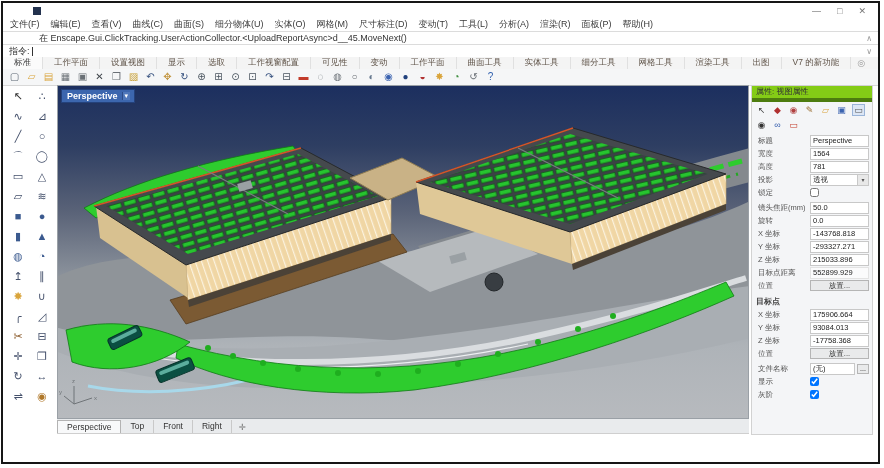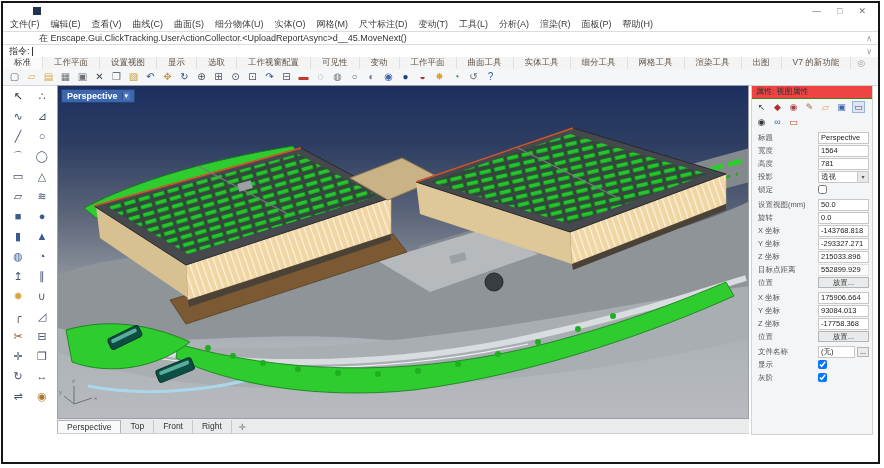"属性: 视图属性" .panel-header { background: #ef4444 -> #84cc16; border-bottom: 1px solid #4d7c0f -> 4px solid #4d7c0f }
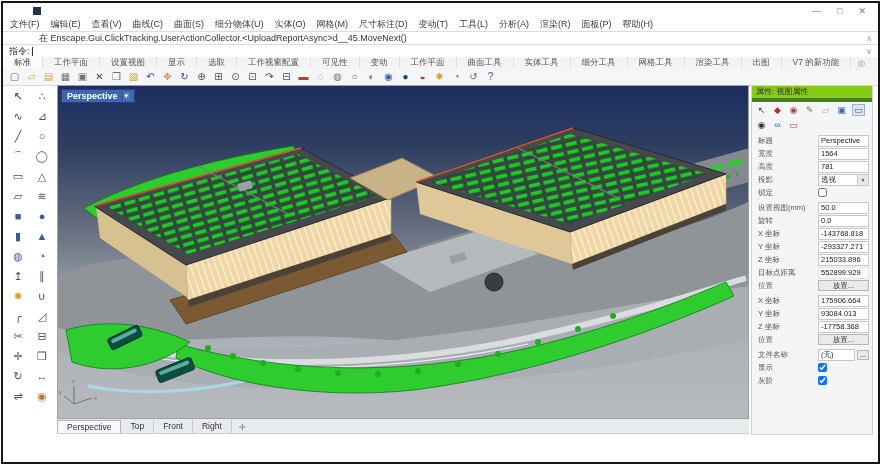"标题" .prop-row { gap: 10px -> 2px }
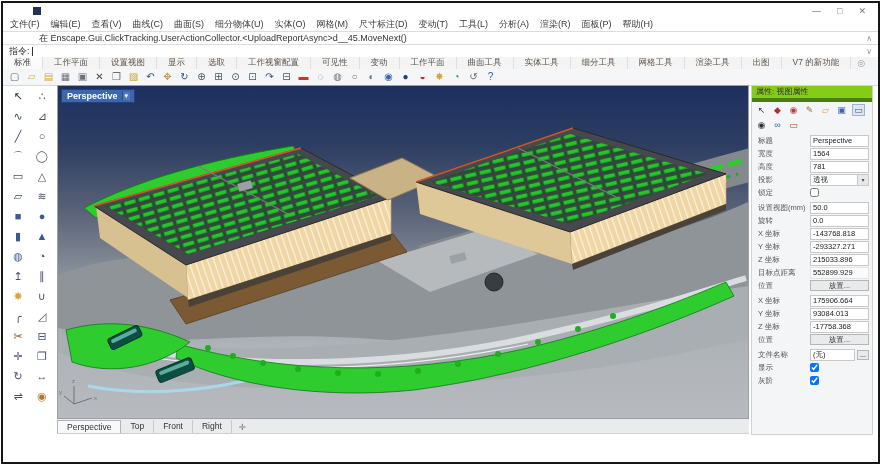"设置视图(mm)" span.prop-label { text: 设置视图 -> 镜头焦距 }
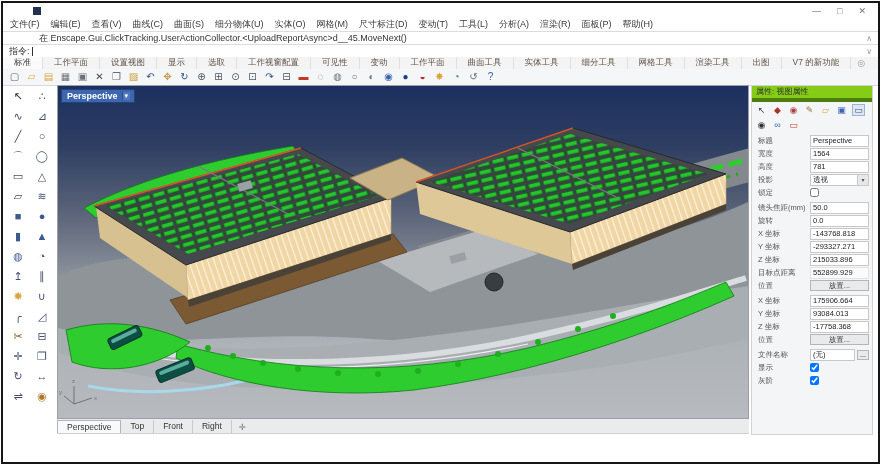"目标点" span.section-title { html: none -> <span>目标点</span> }
